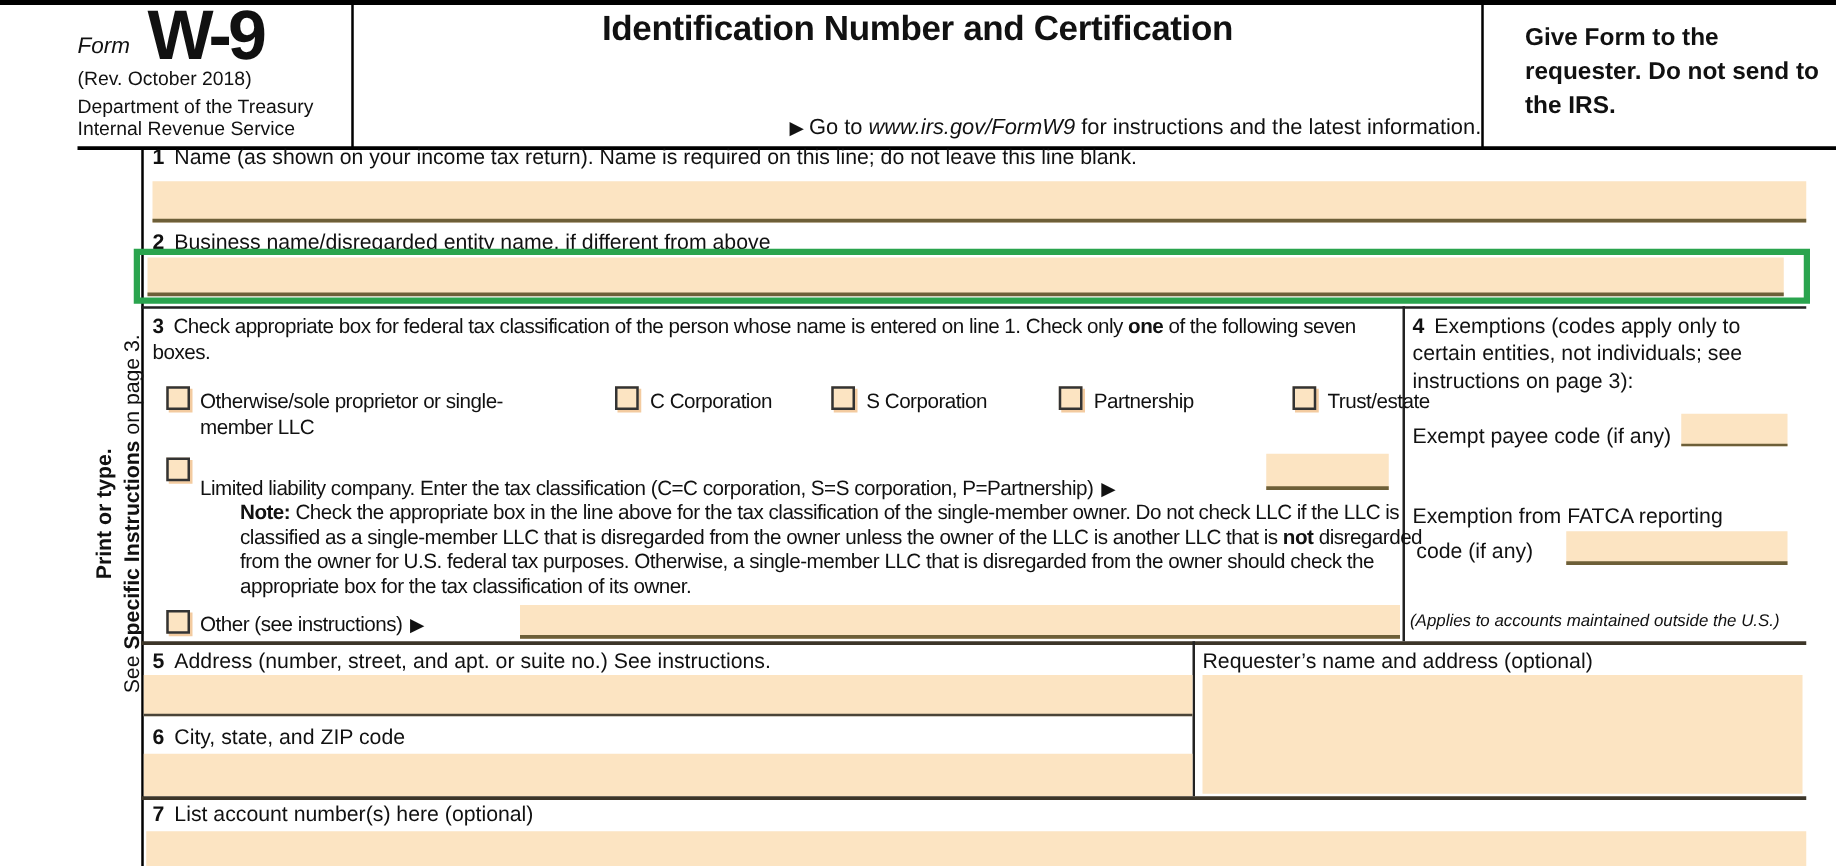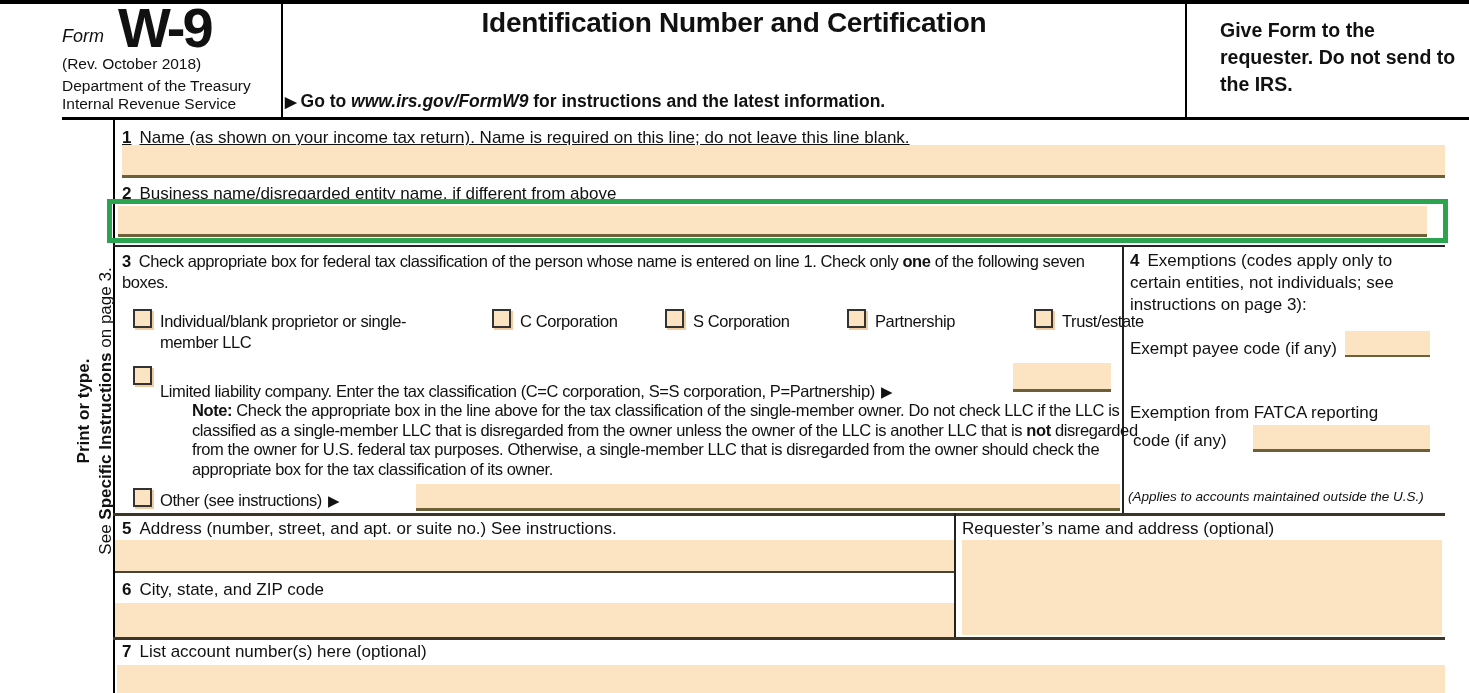"▶ Go to www.irs.gov/FormW9 for" .goto { font-weight: bold -> normal; text-align: left -> right }
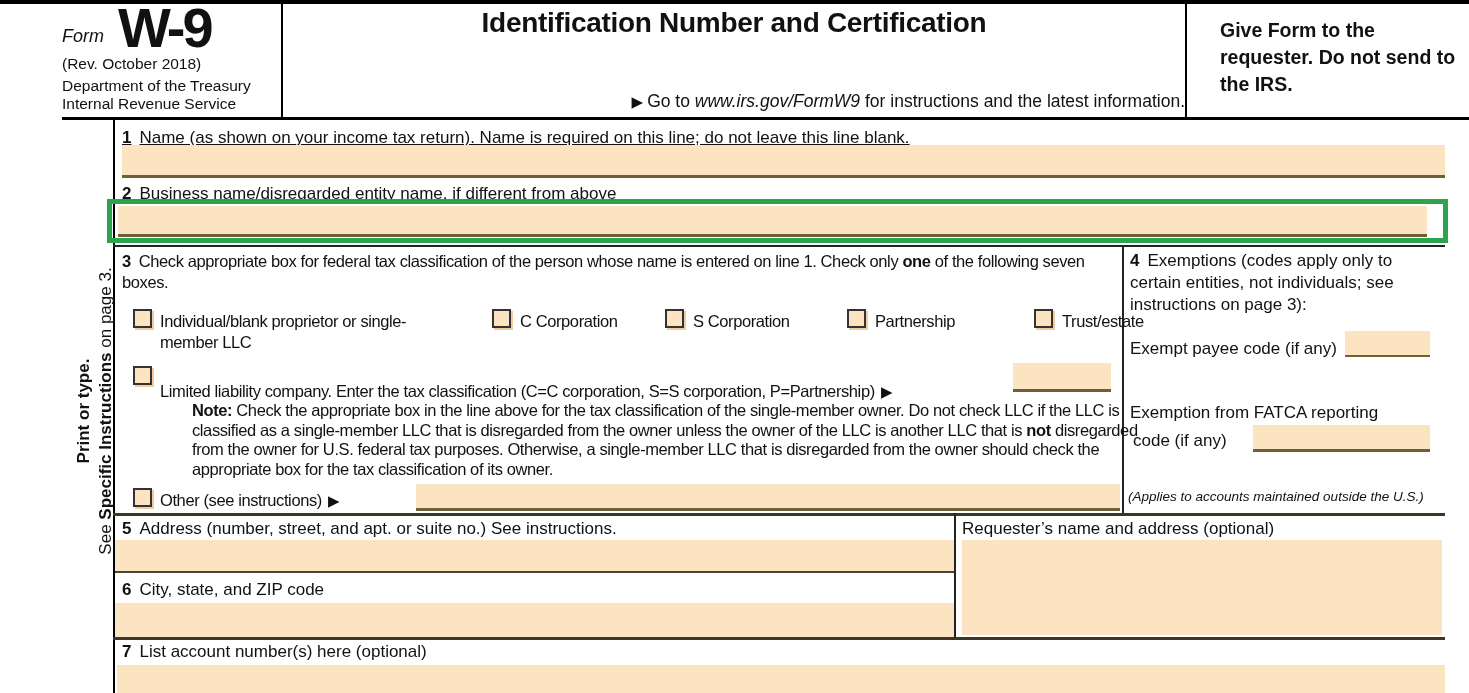"1 Name (as shown on" div.abs { text-decoration: underline -> none; top: 128px -> 116px }
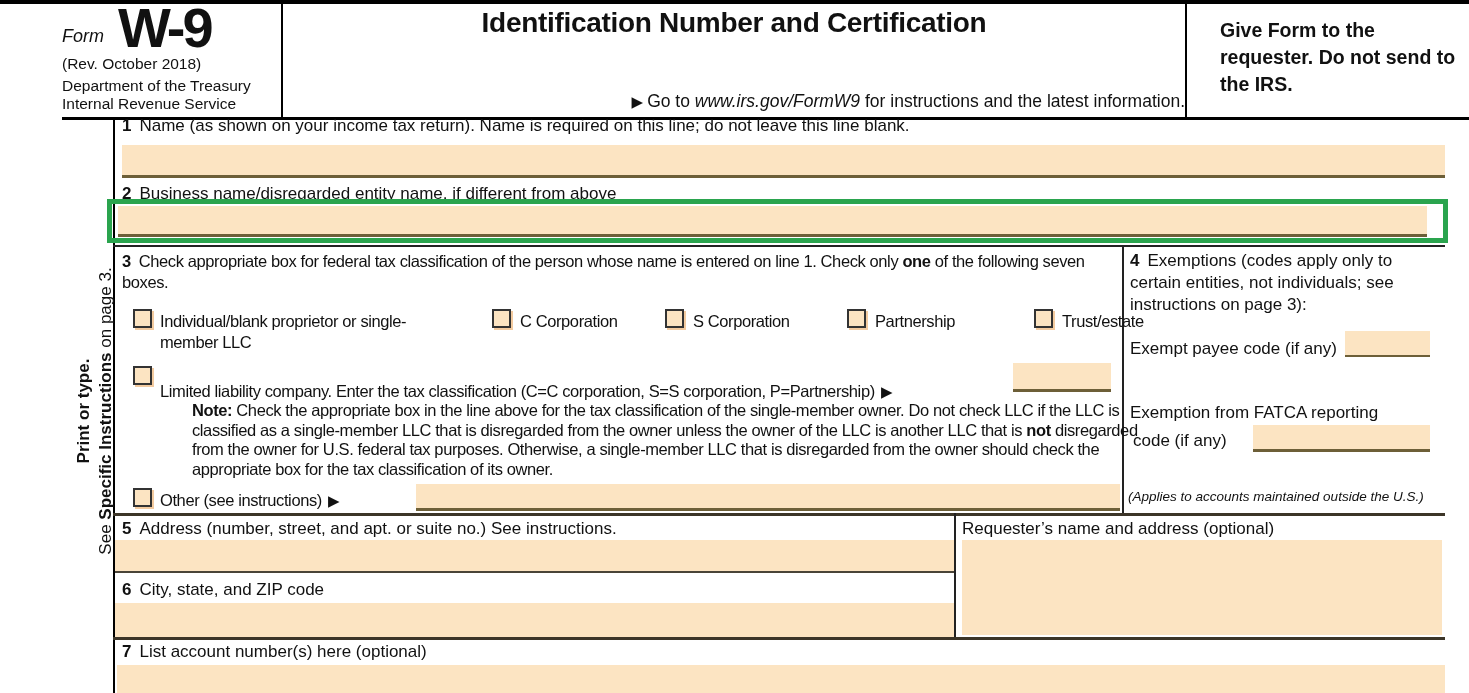"Individual/blank proprietor or" div.abs { text: Individual/blank -> Otherwise/sole }
